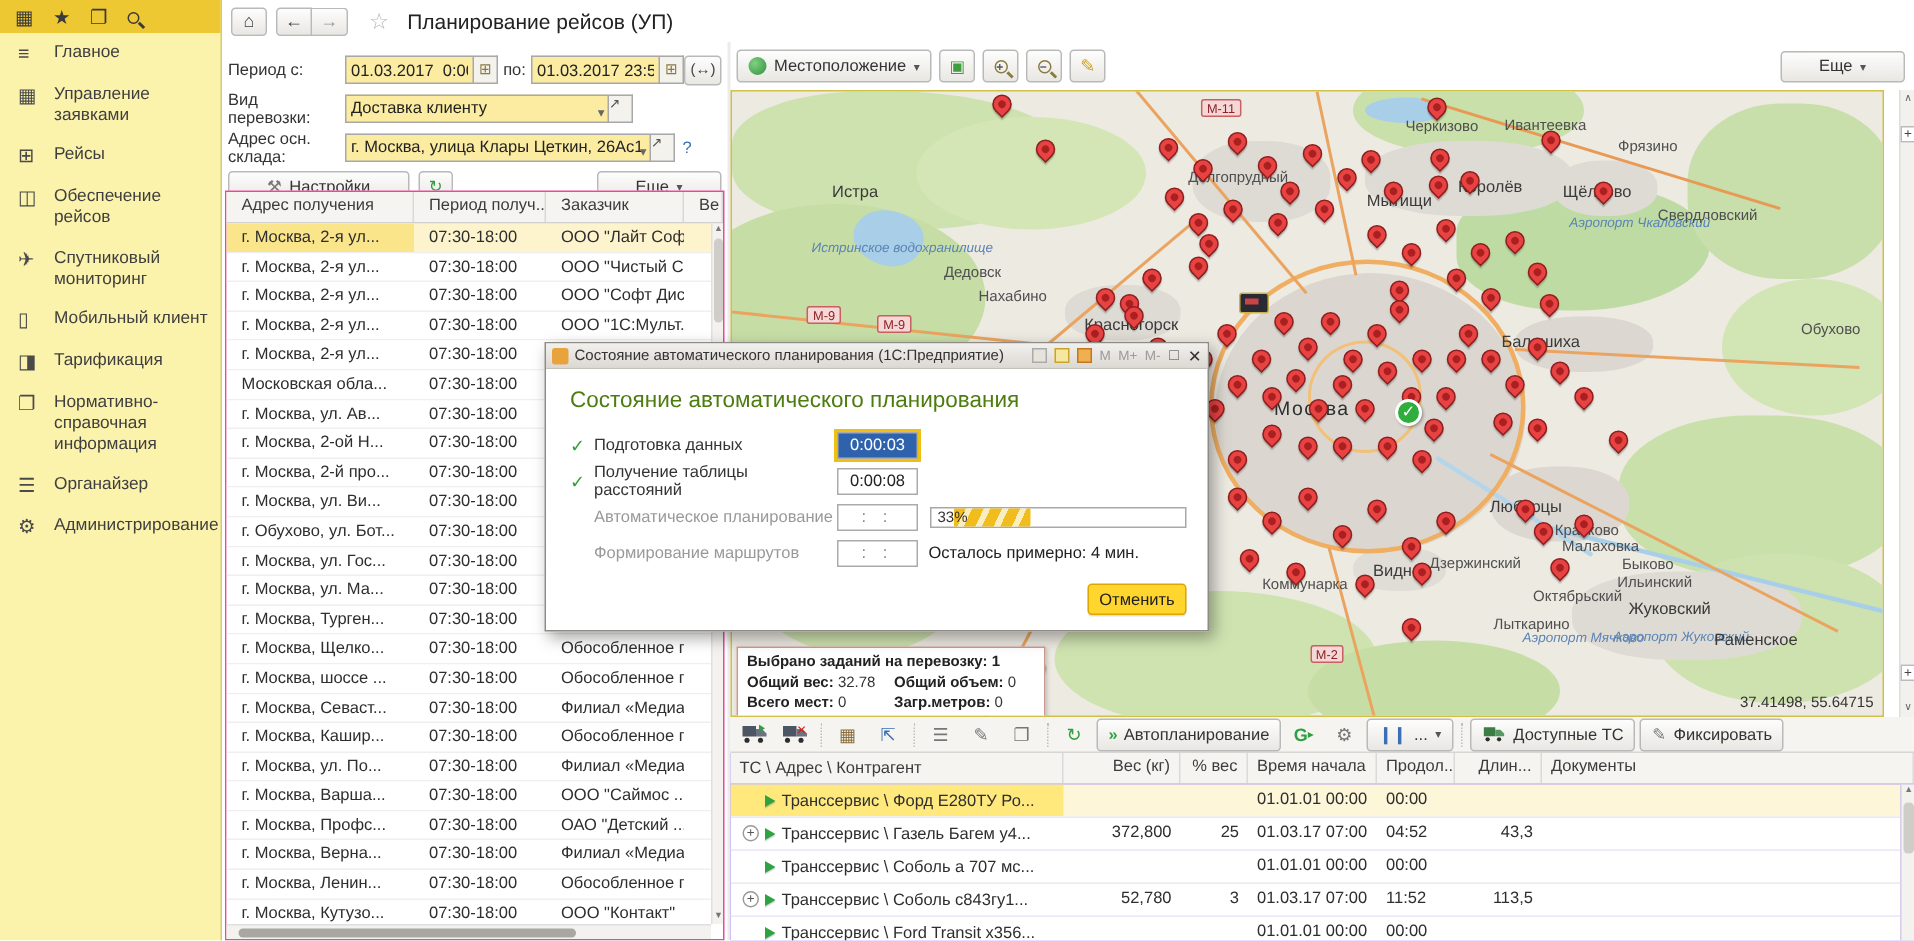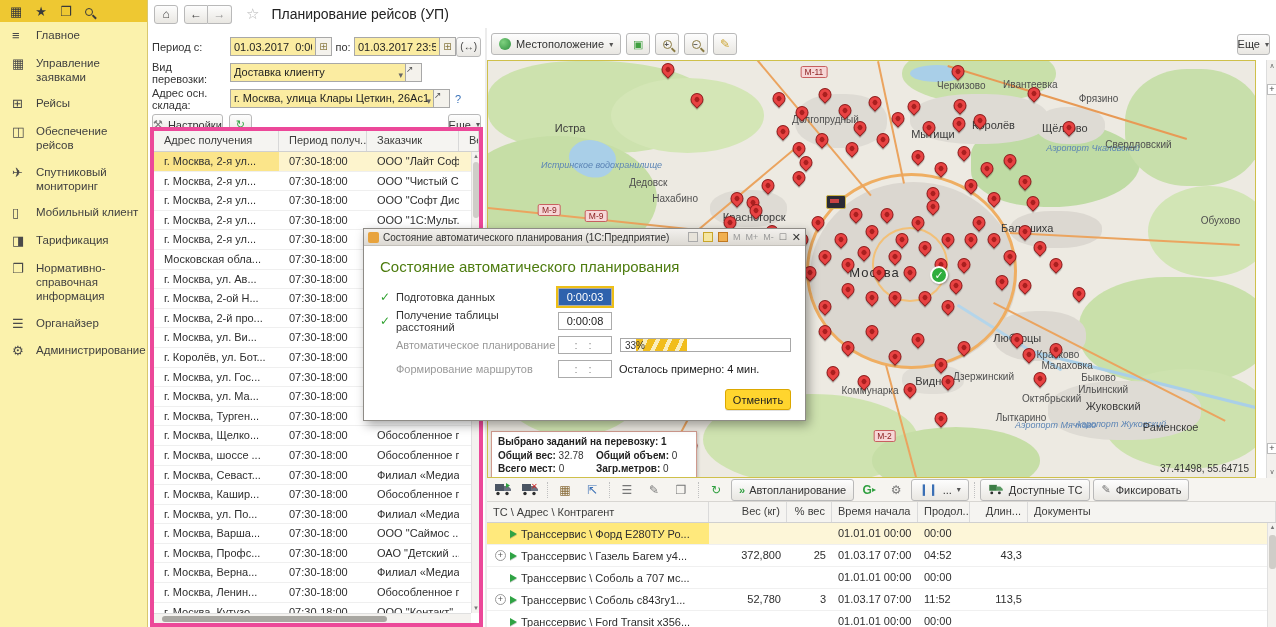"Еще" .btn { padding: 0 0 -> 0 25px }
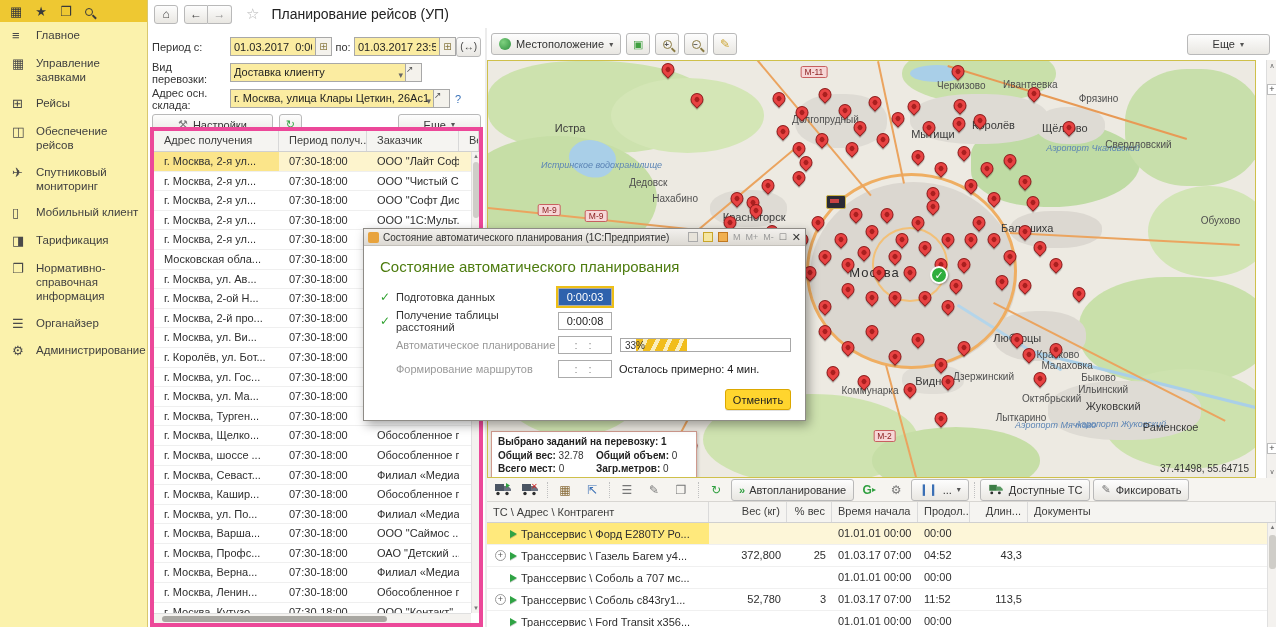"Адрес получения" .otable { border: 4px solid #ec4899 -> 1px solid #ec4899 }
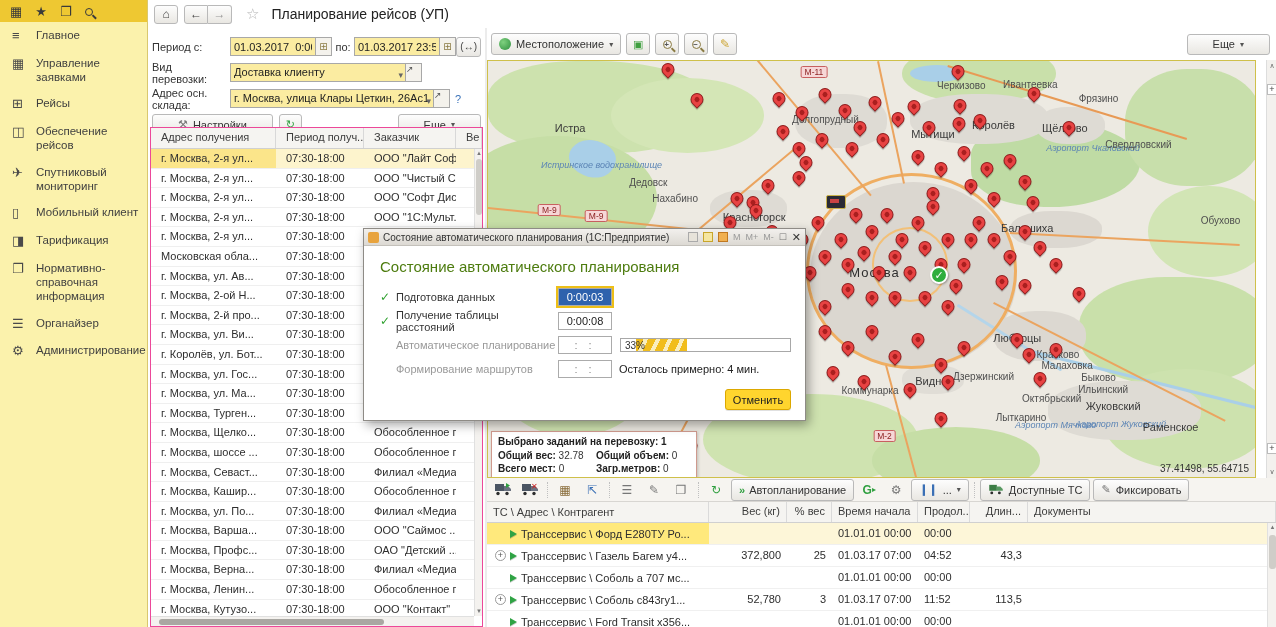"г. Королёв, ул. Бот..." div.otc { text: Королёв -> Обухово }
